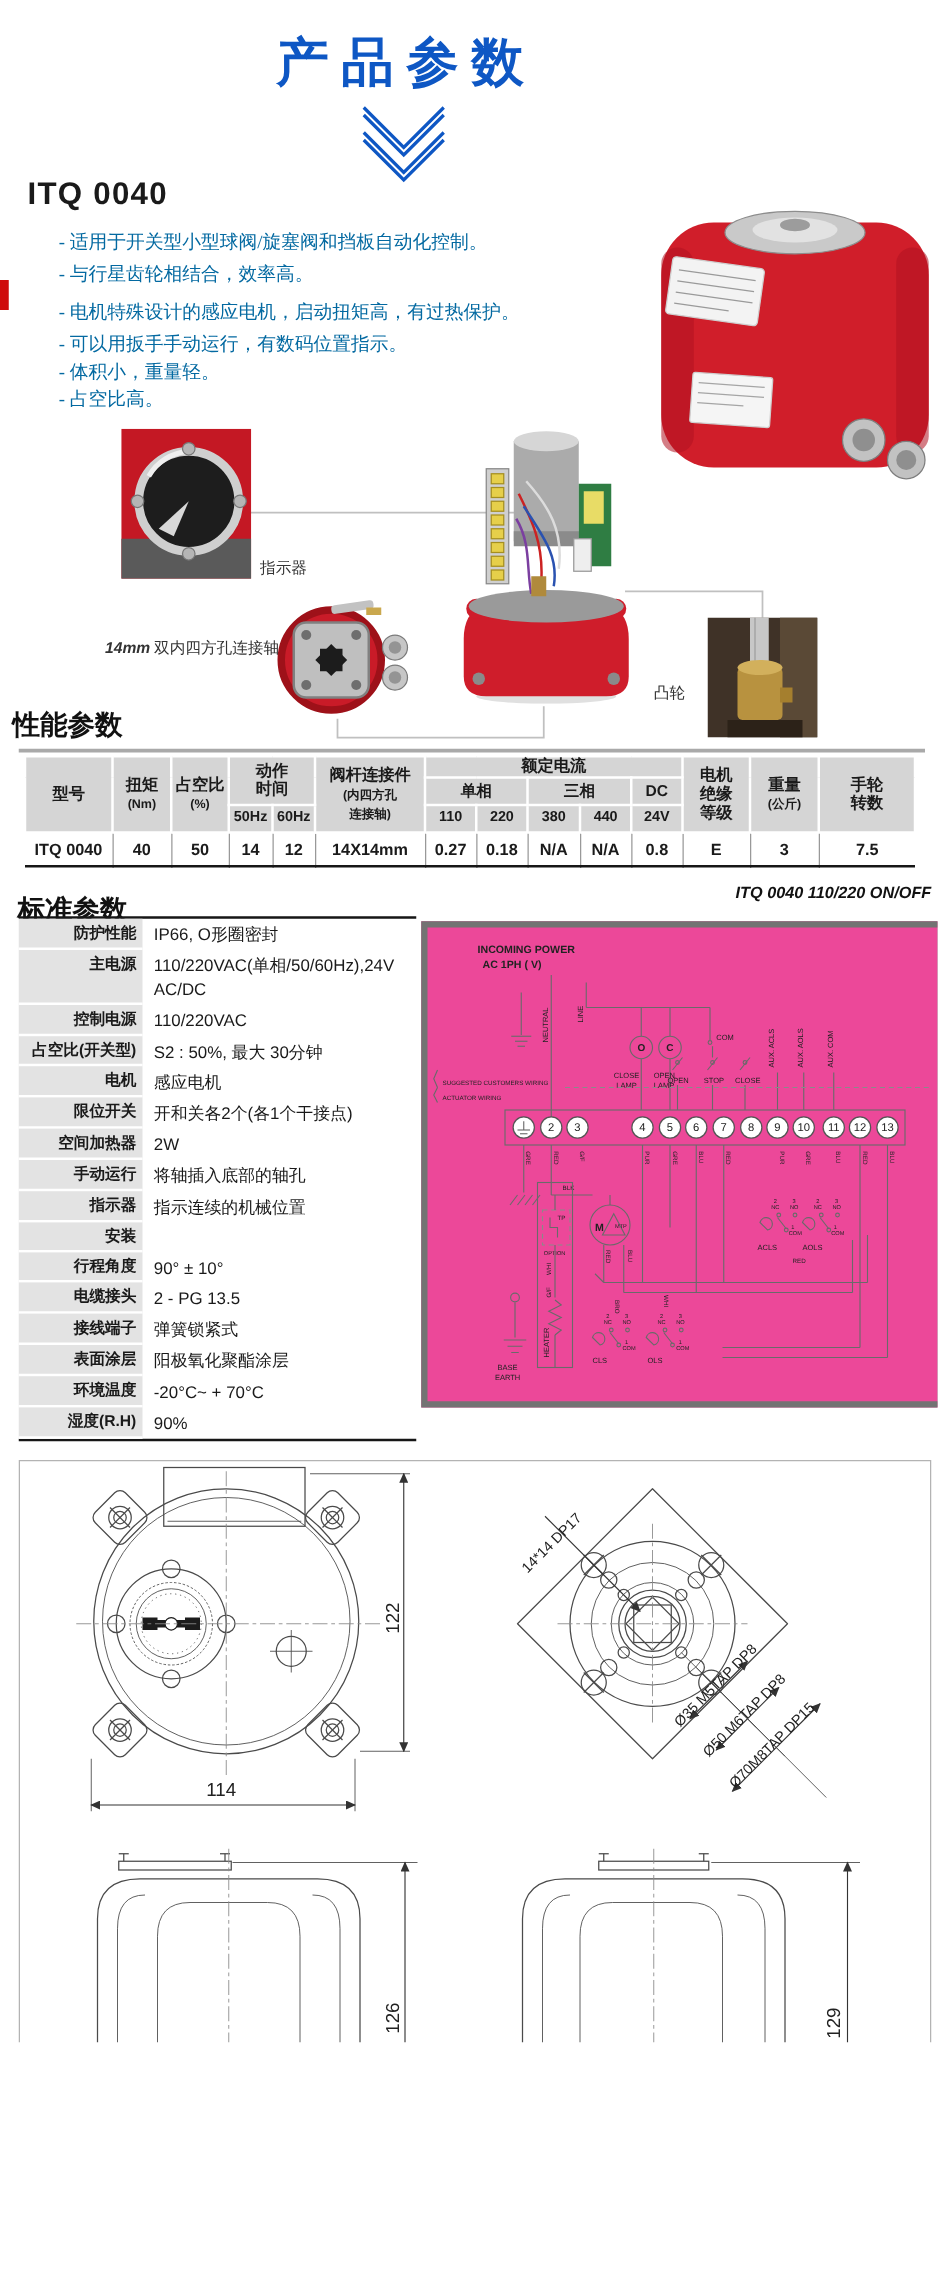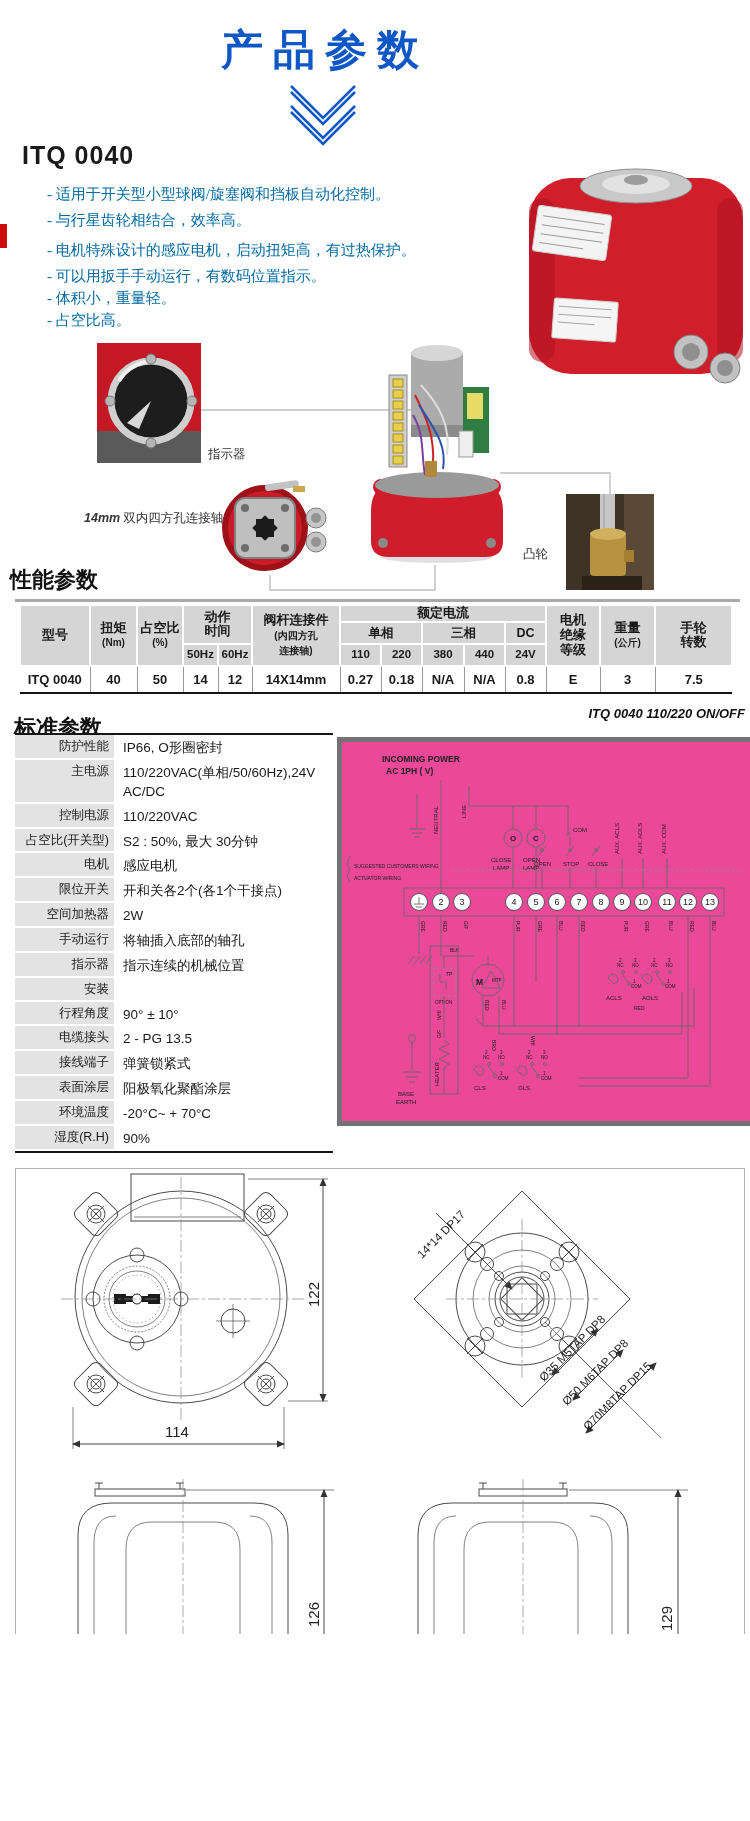"防护性能" .slabel { font-weight: normal -> bold }
